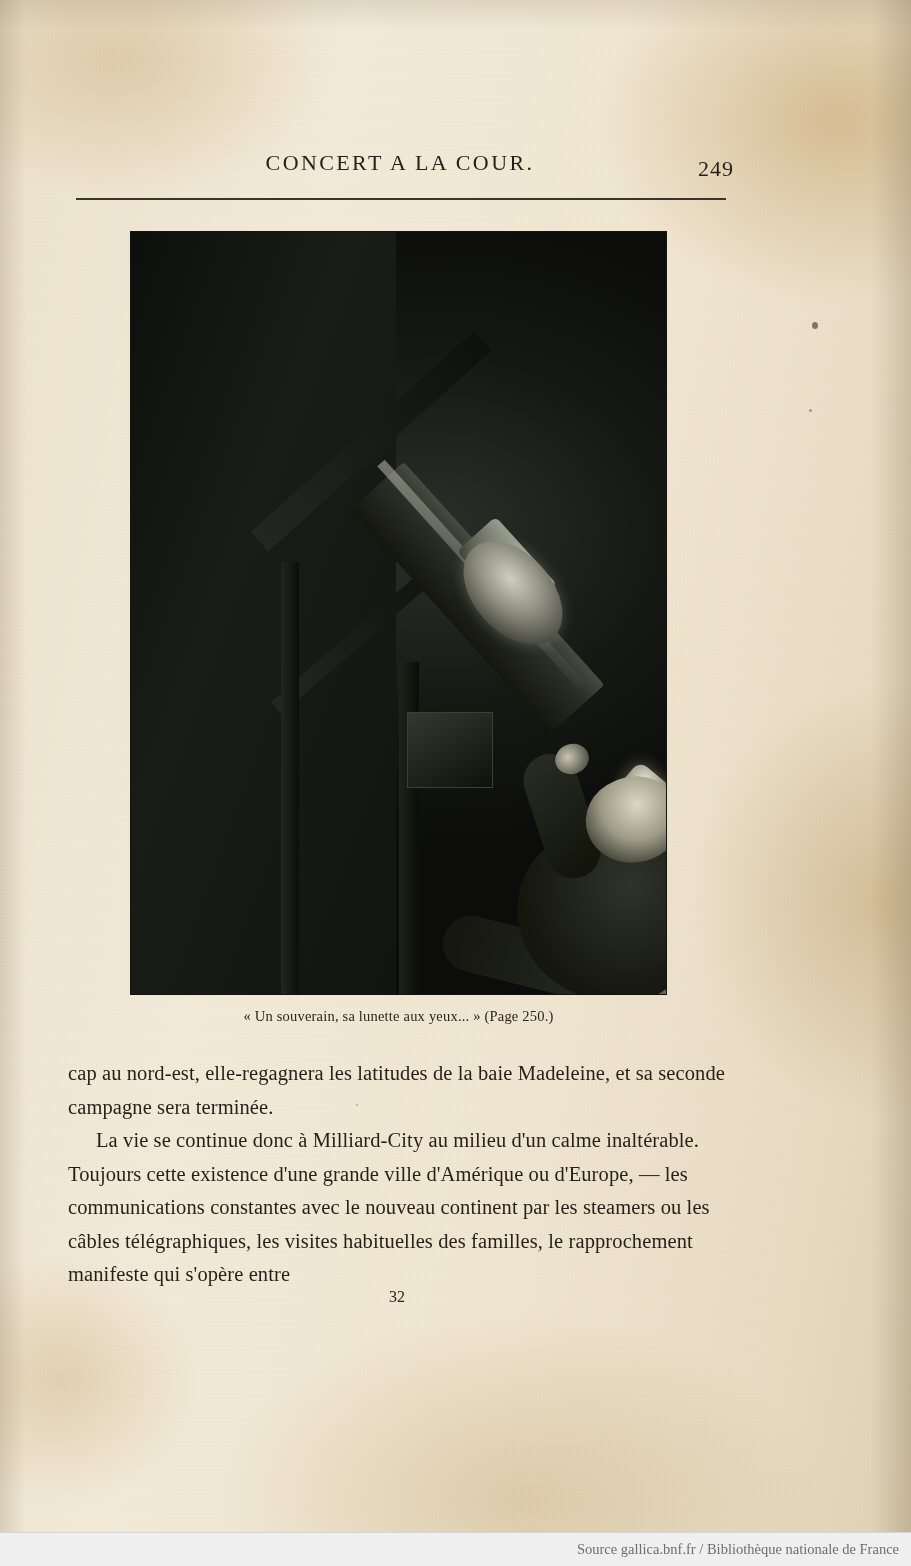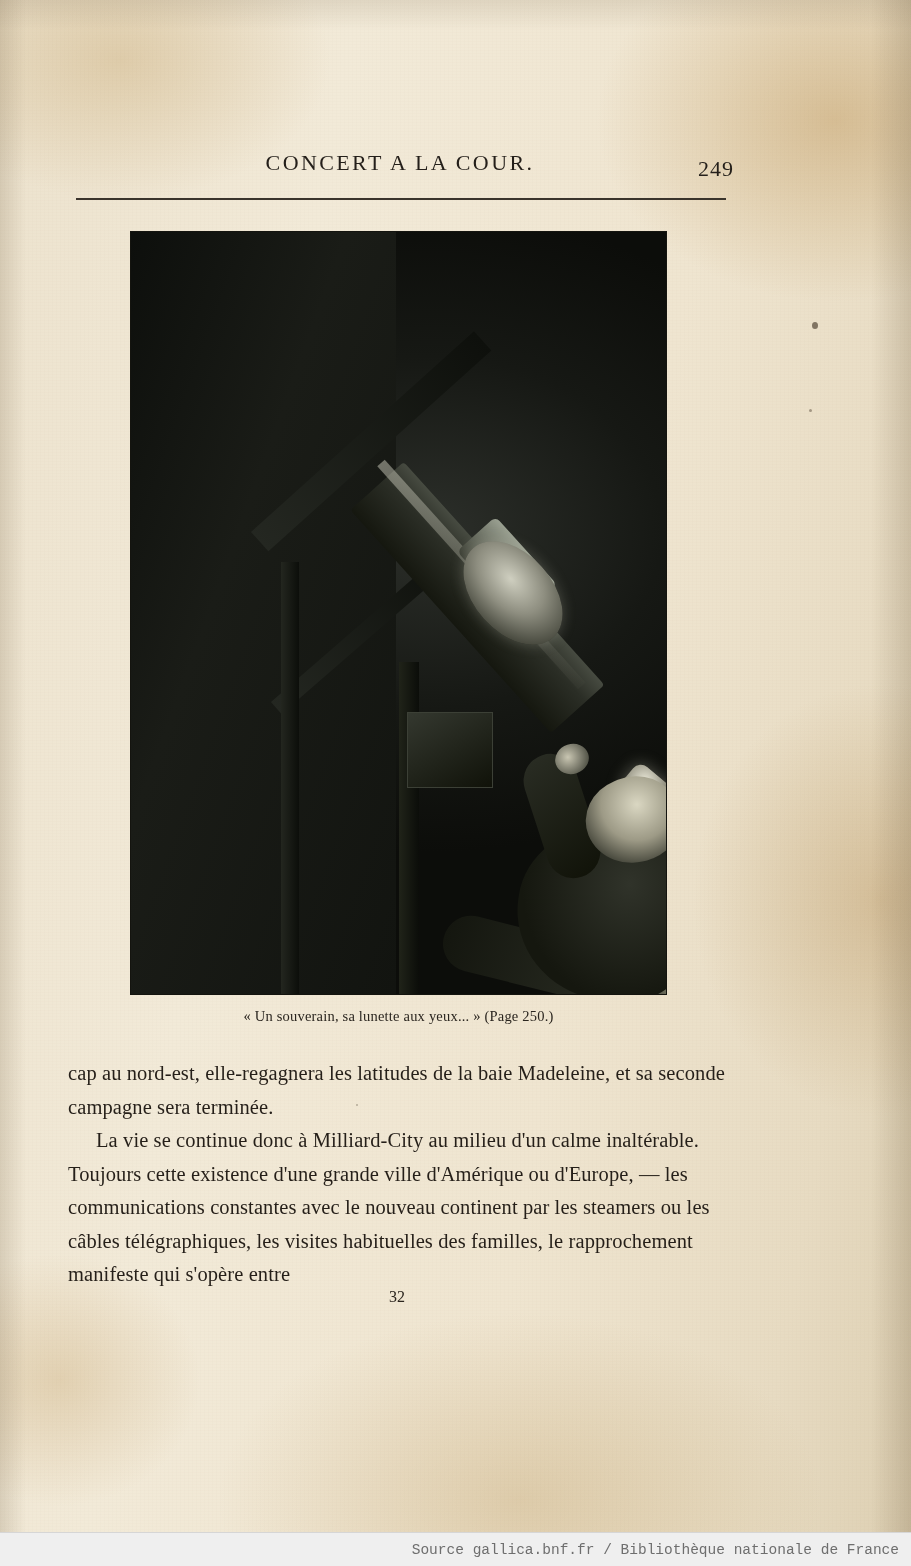"Source gallica.bnf.fr / Bibliothèque" .footer { font-family: Liberation Mono, monospace -> Liberation Serif, serif }
